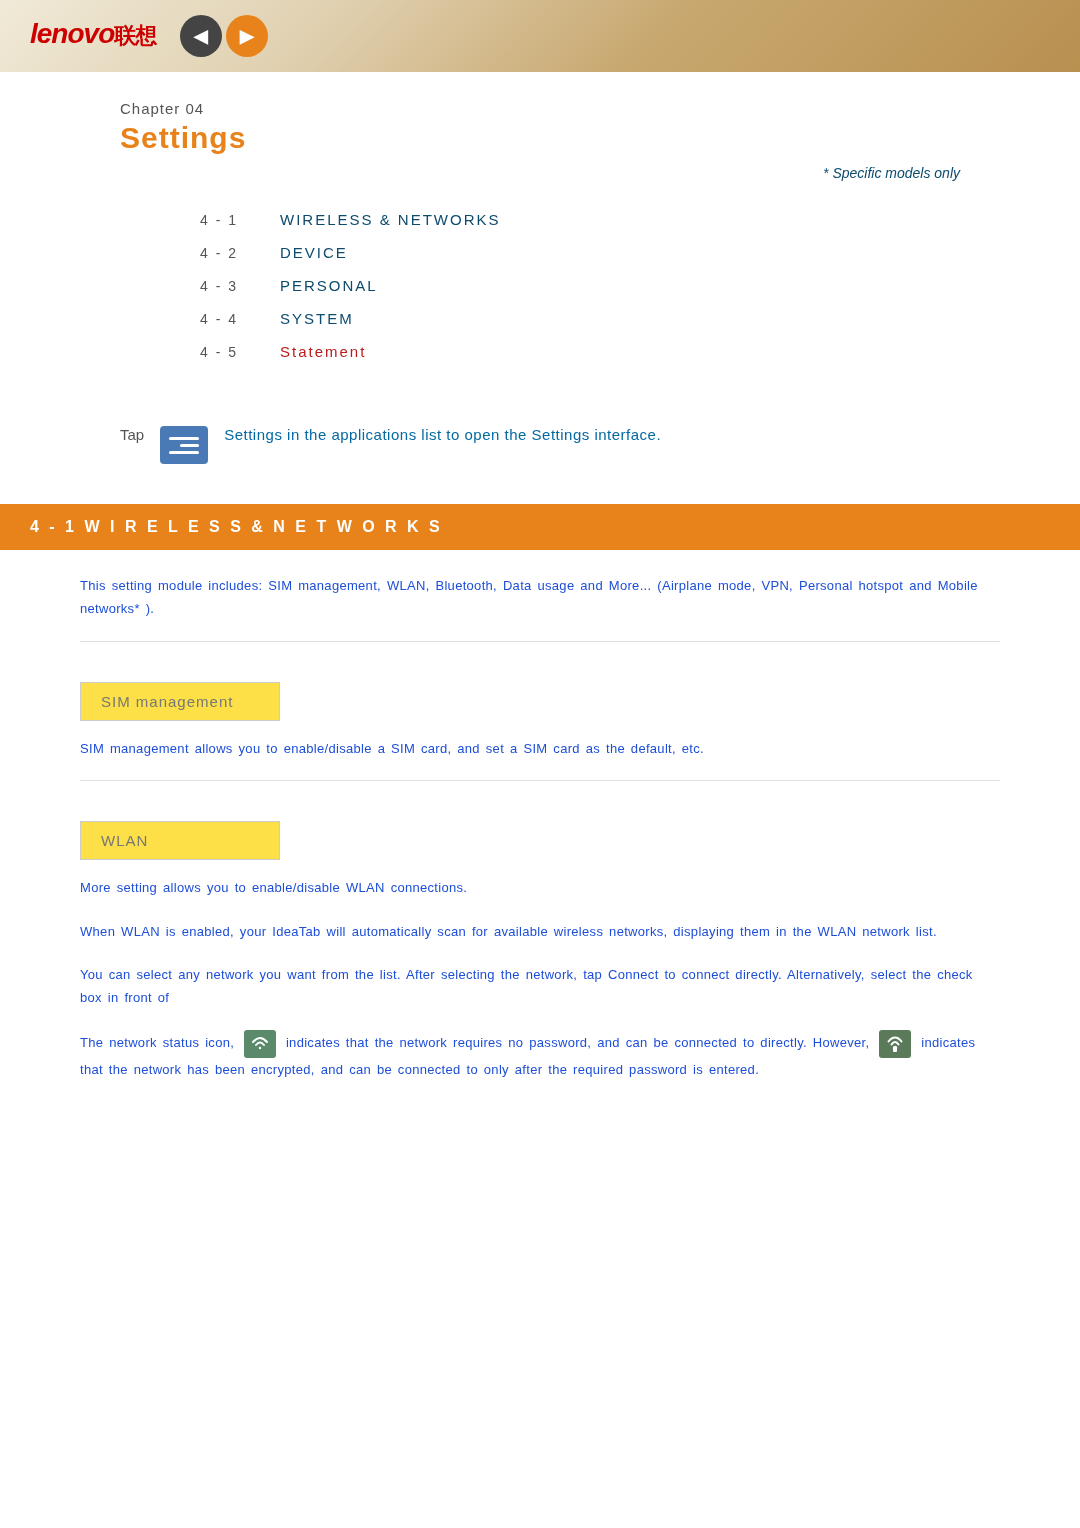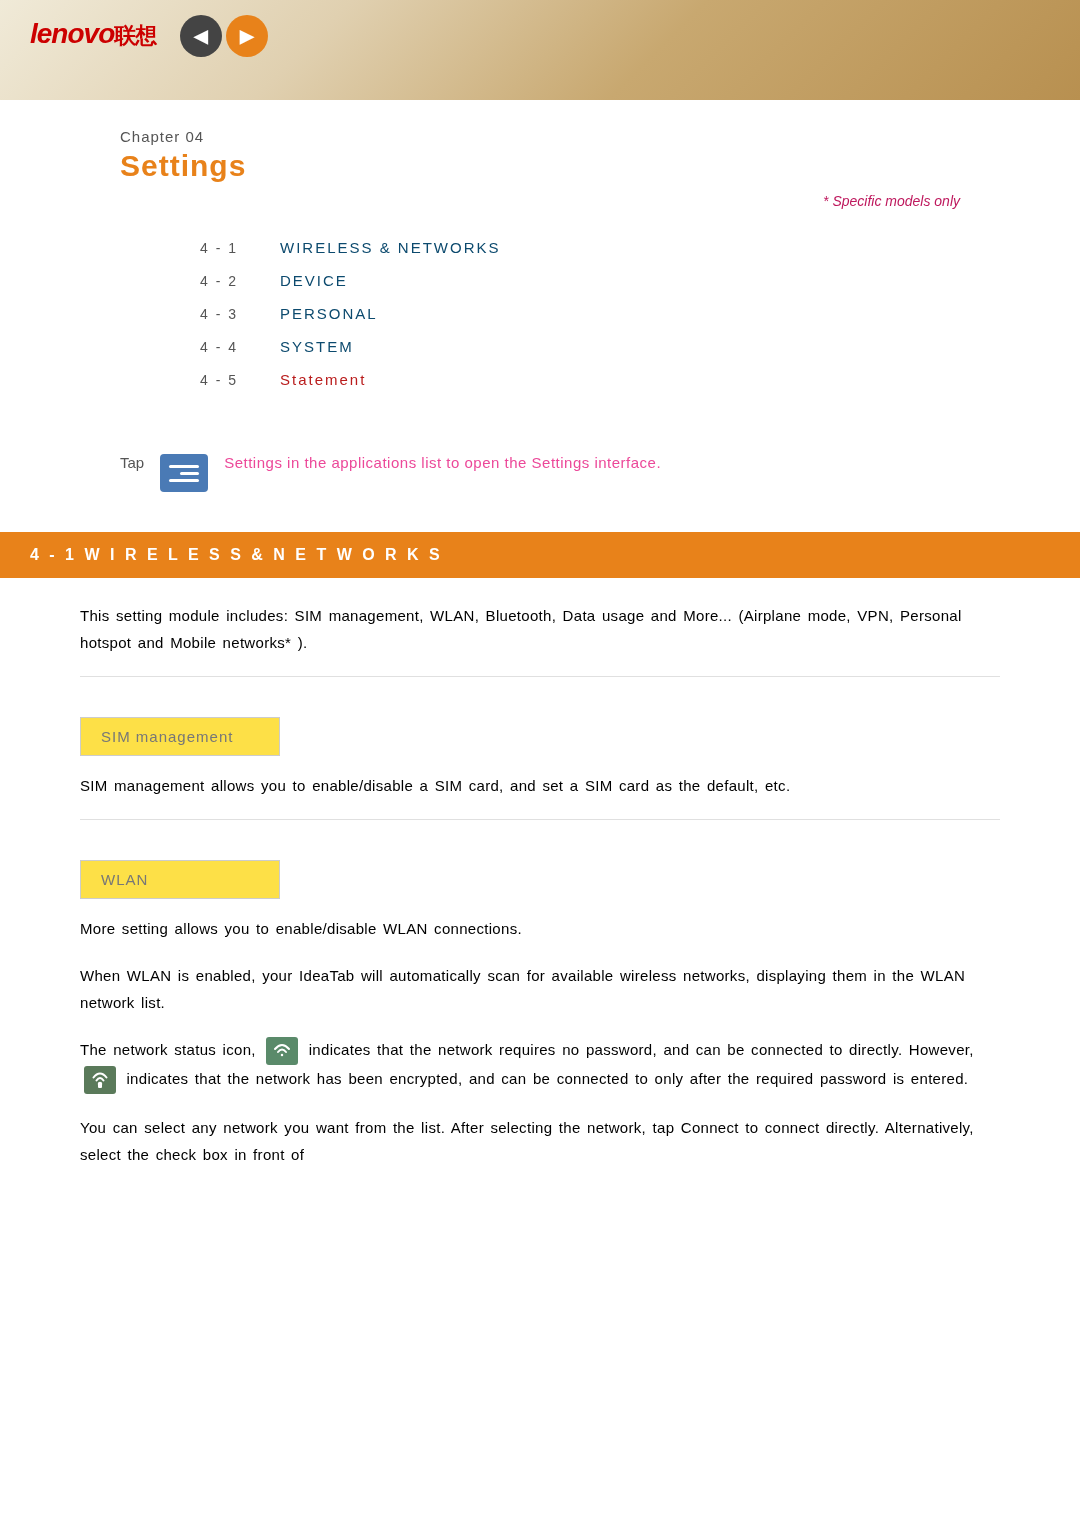"lenovo联想" .header { height: 100px -> 72px }
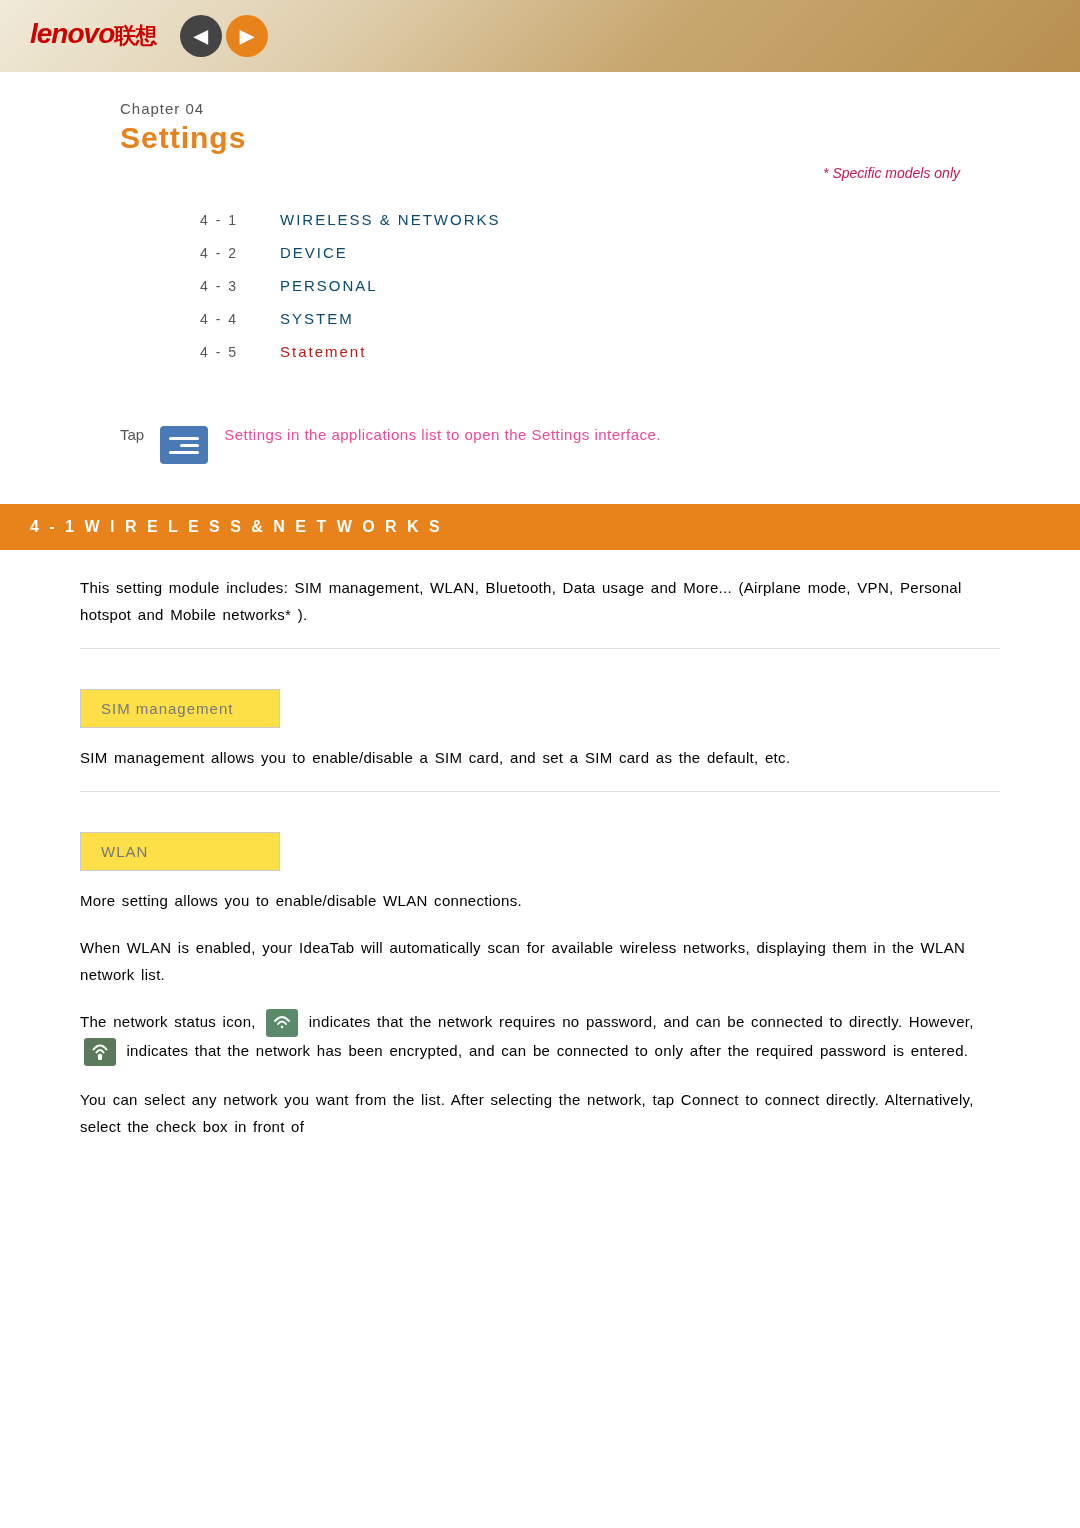"* Specific models only" .specific-models { color: #be185d -> #0c4a6e }
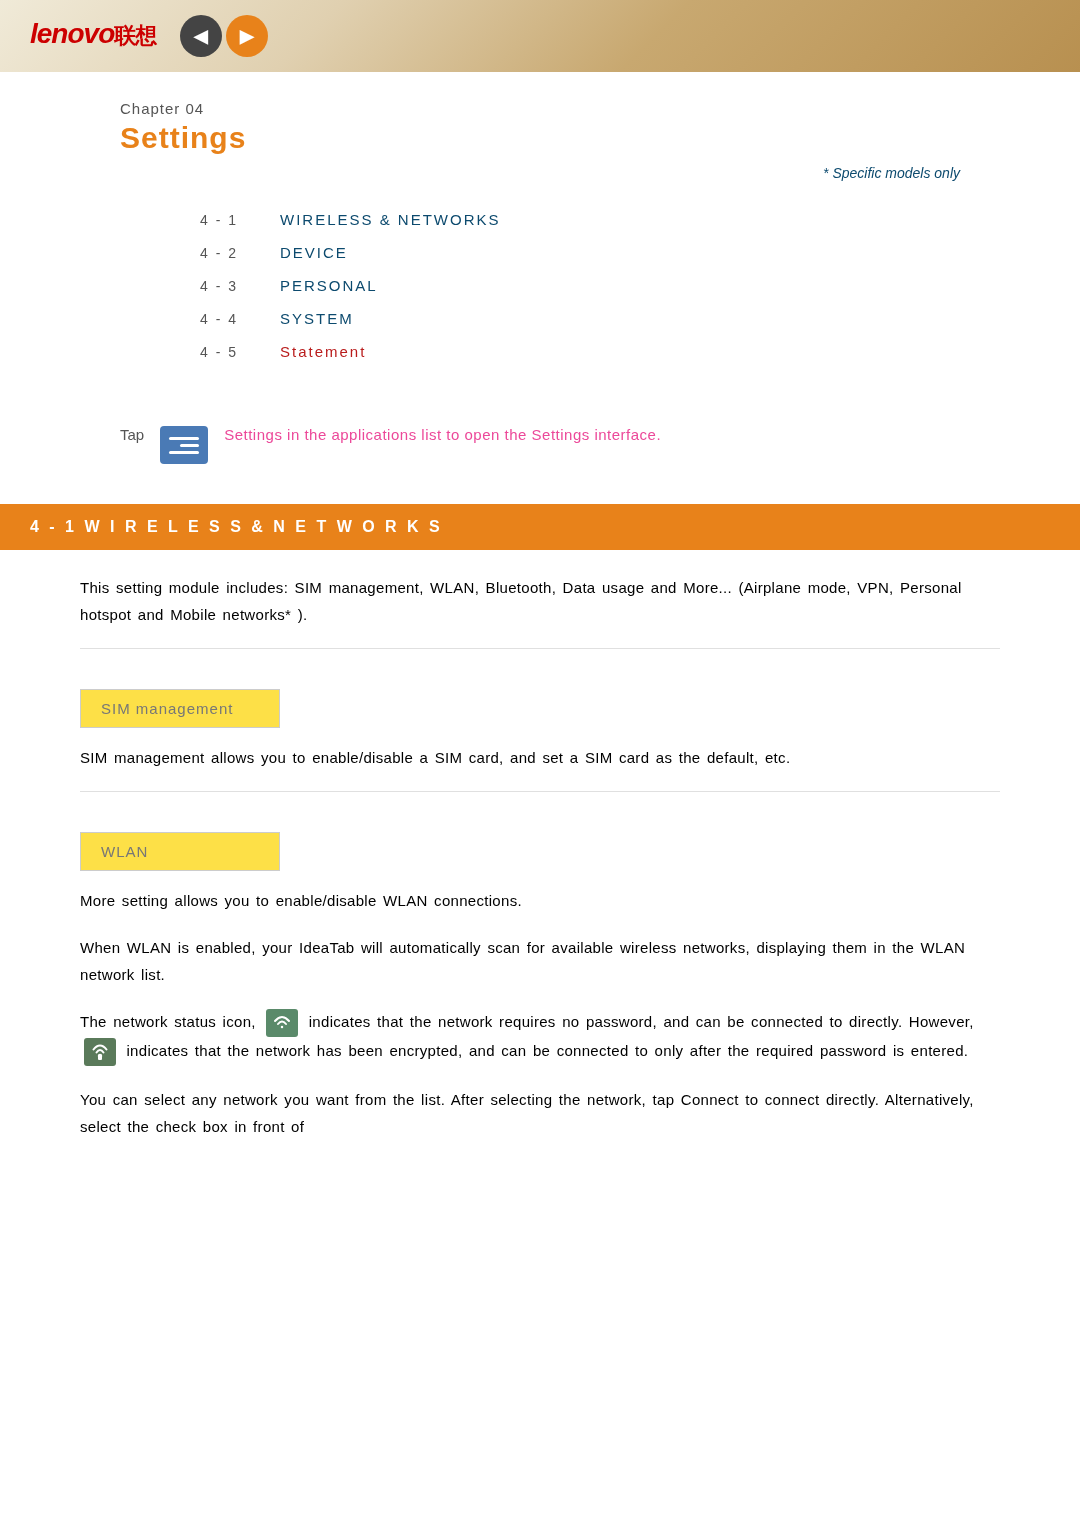"Settings in the applications list" .tap-description { color: #ec4899 -> #0369a1 }
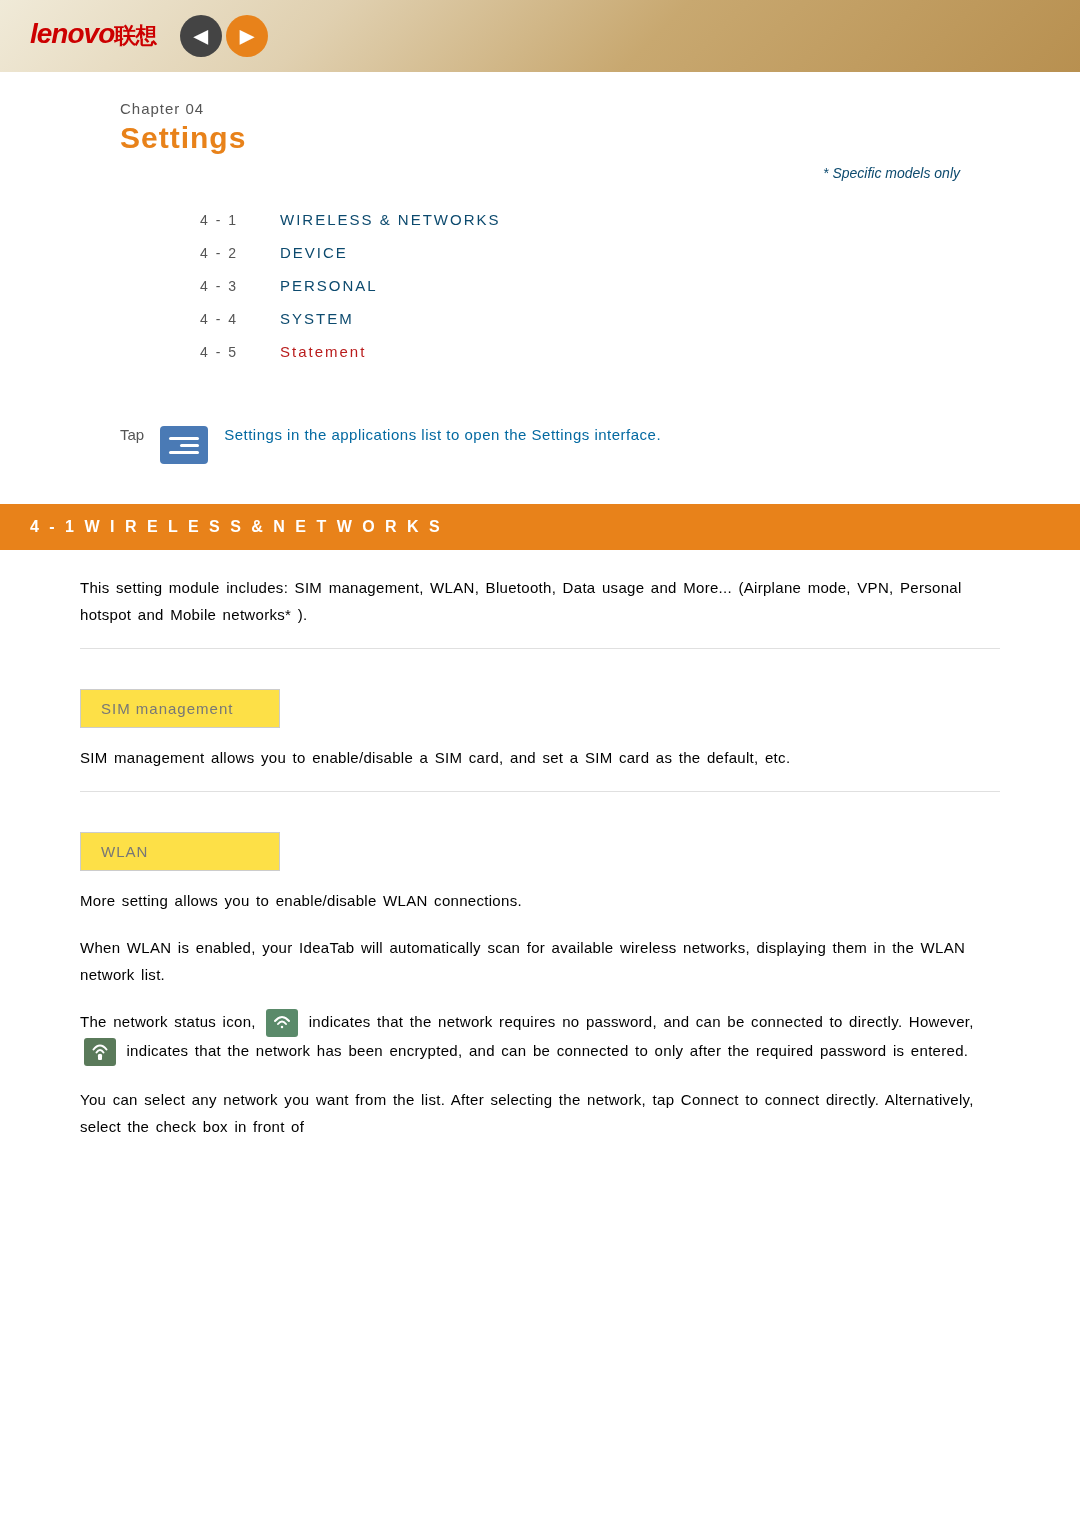"This setting module includes: SIM" .content-paragraph { color: #000000 -> #1d4ed8; font-size: 15px -> 13px }
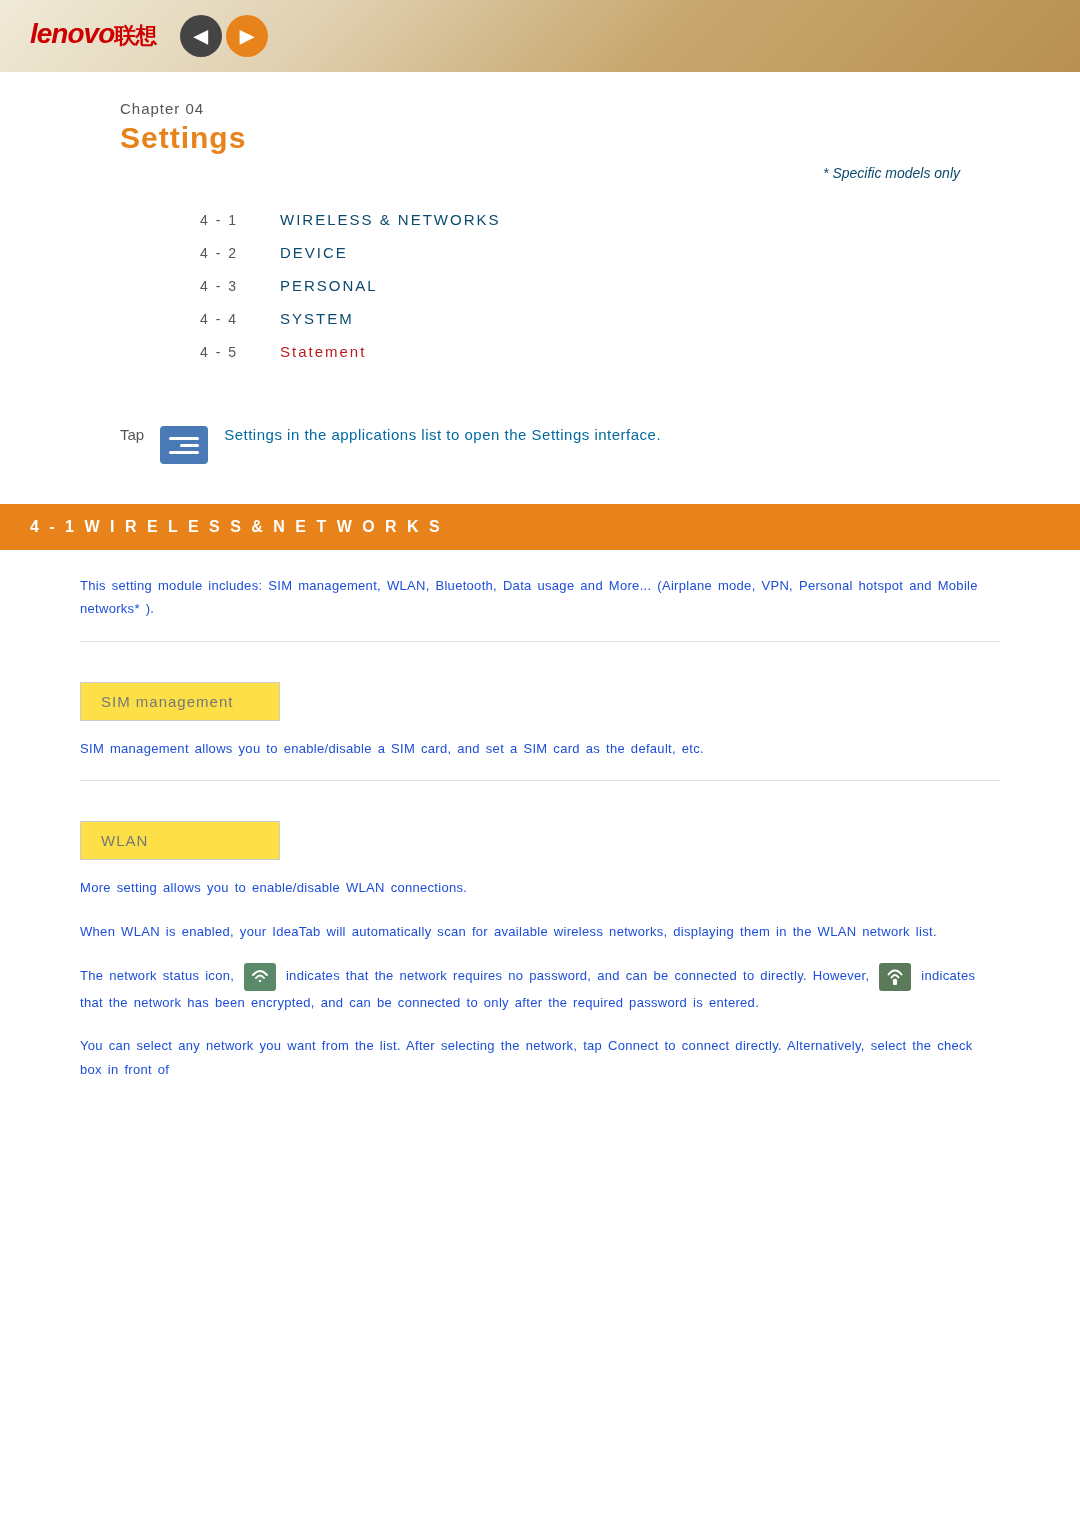"The network status icon, indicates" p.content-paragraph { order: before "You can select any network" -> after "You can select any network" }
